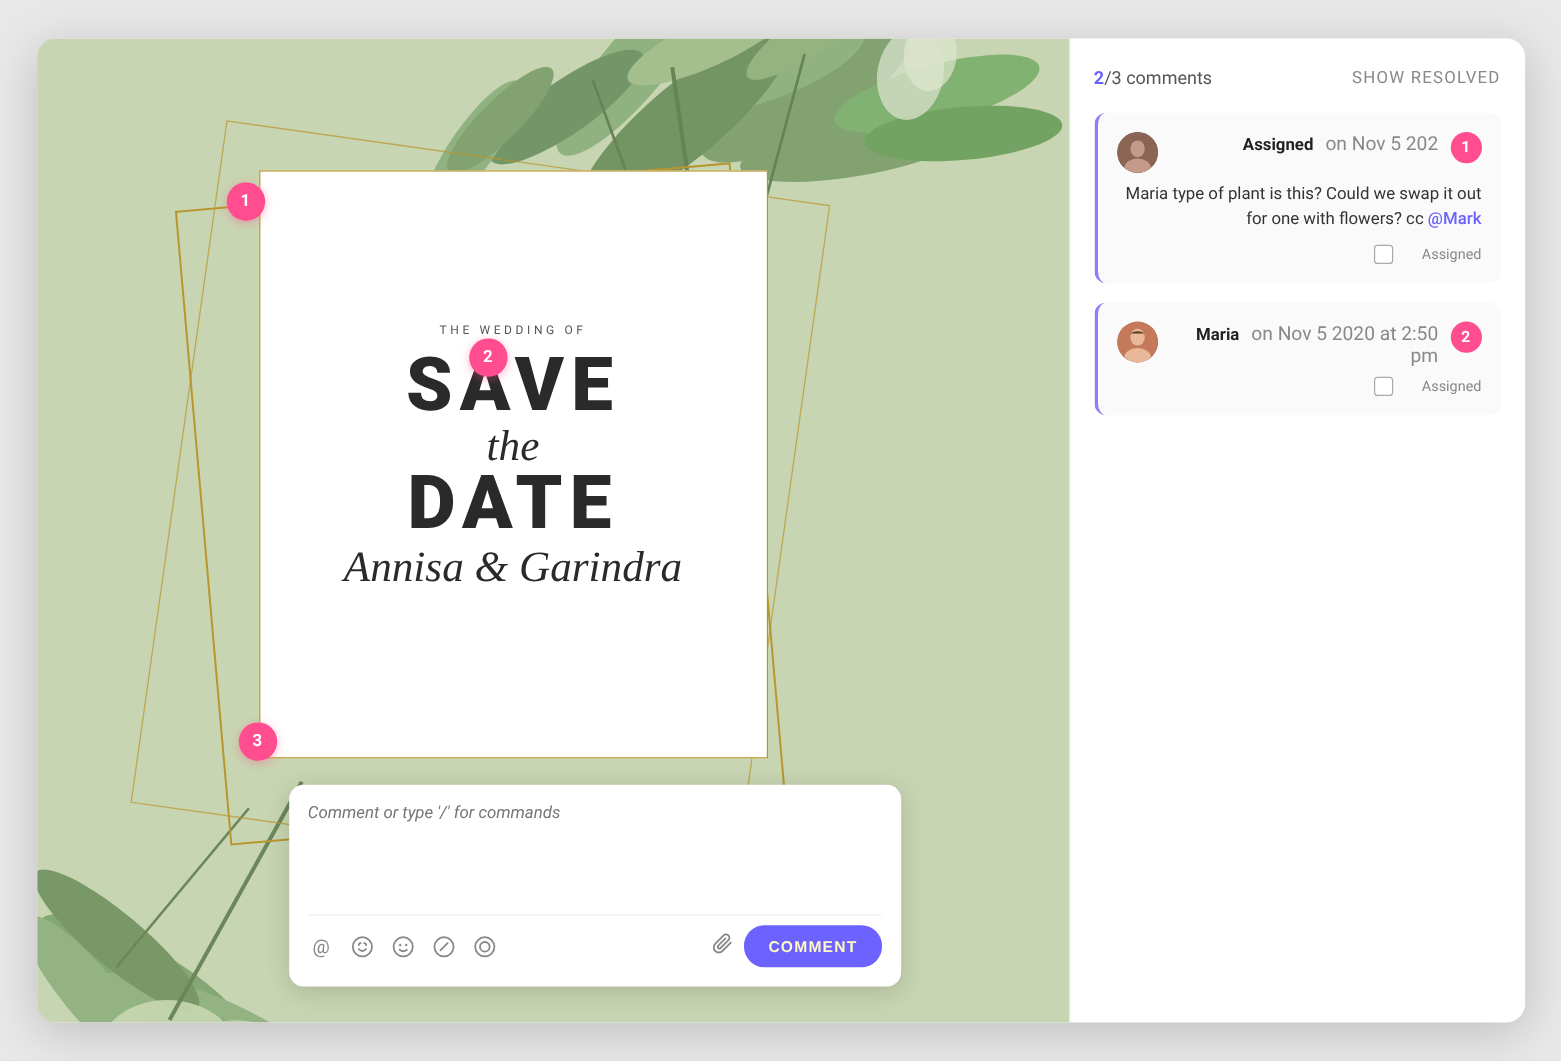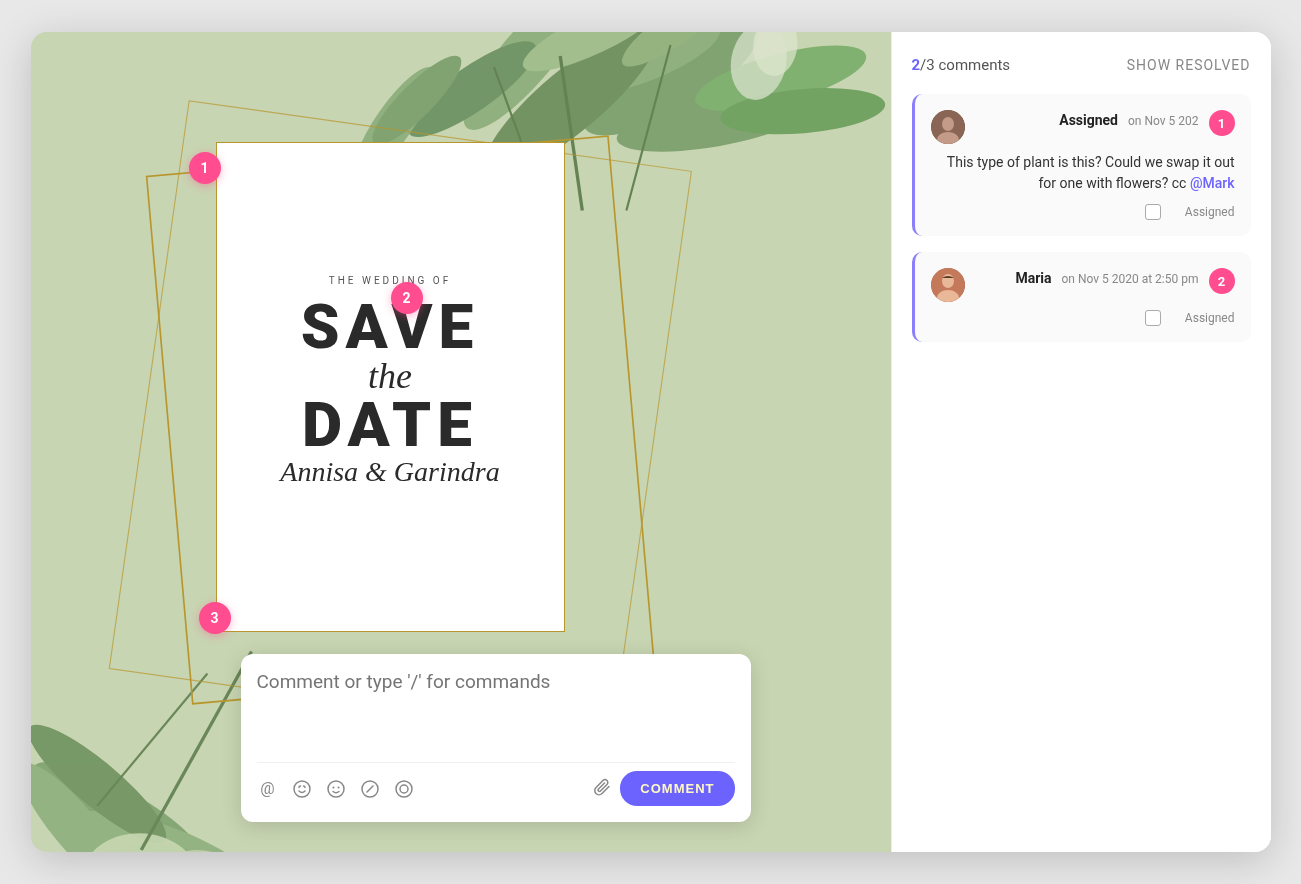"on Nov 5 202" .comment-date { font-size: 12px -> 16px }
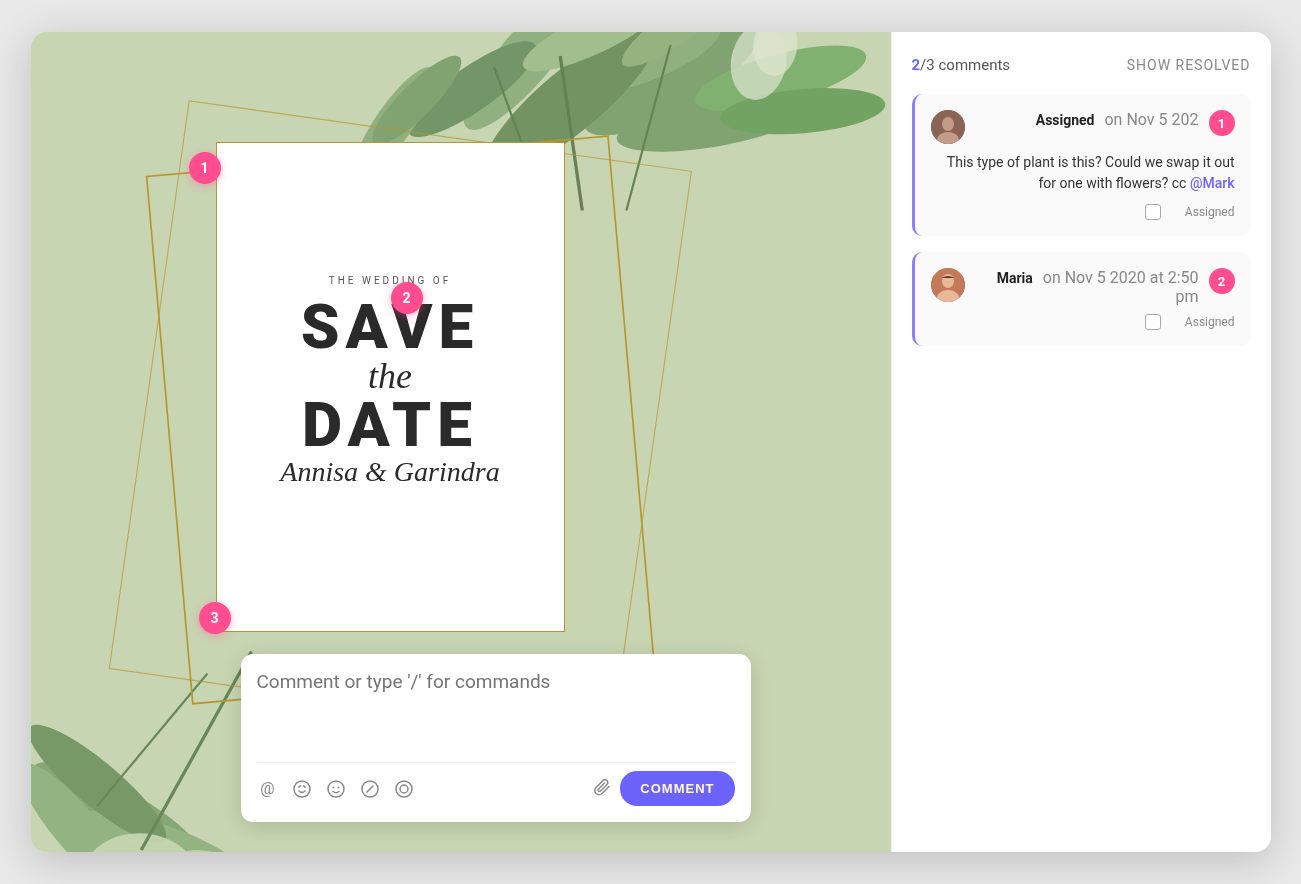"This type of plant is" span { text: This -> Maria }
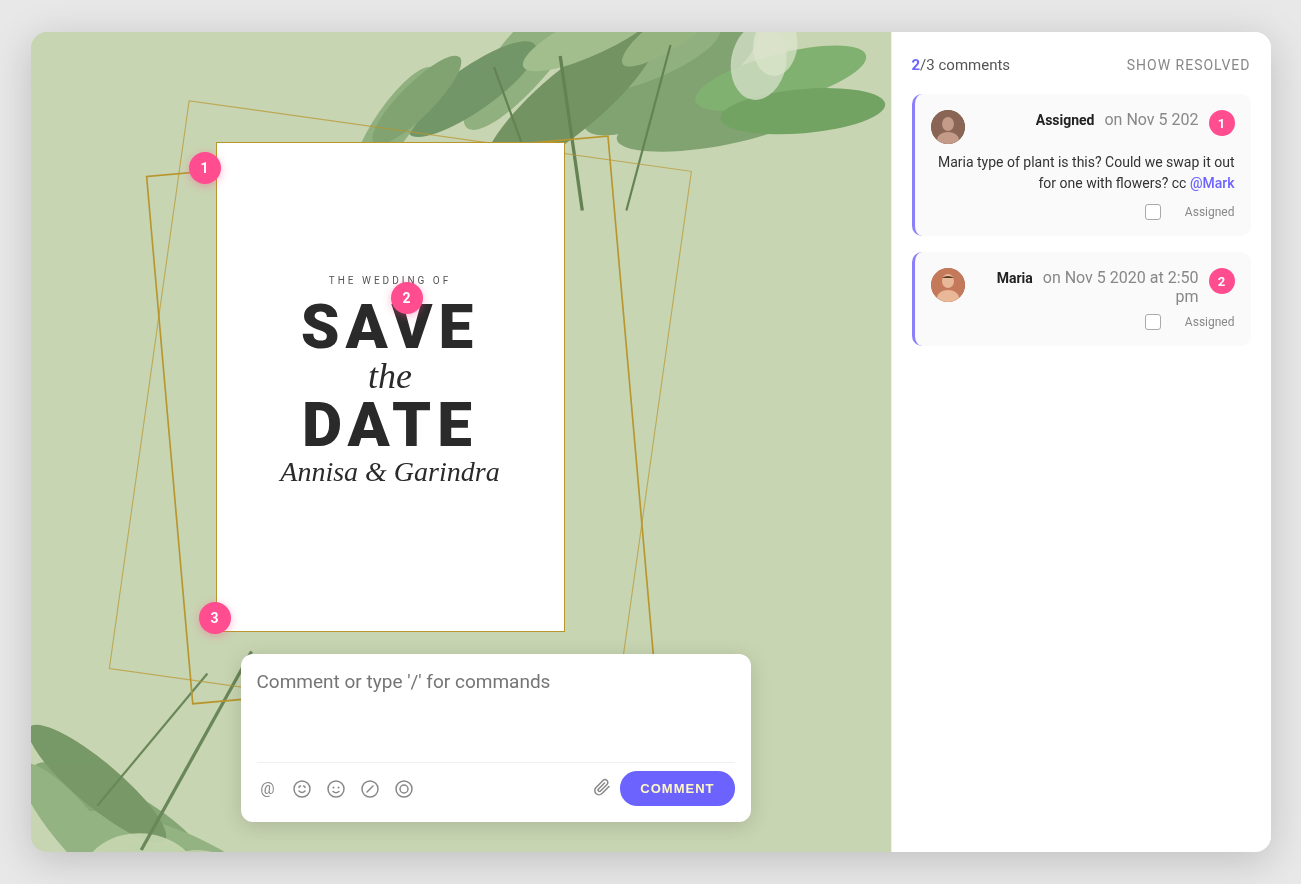"THE WEDDING OF" .invitation-card { width: 349px -> 424px }
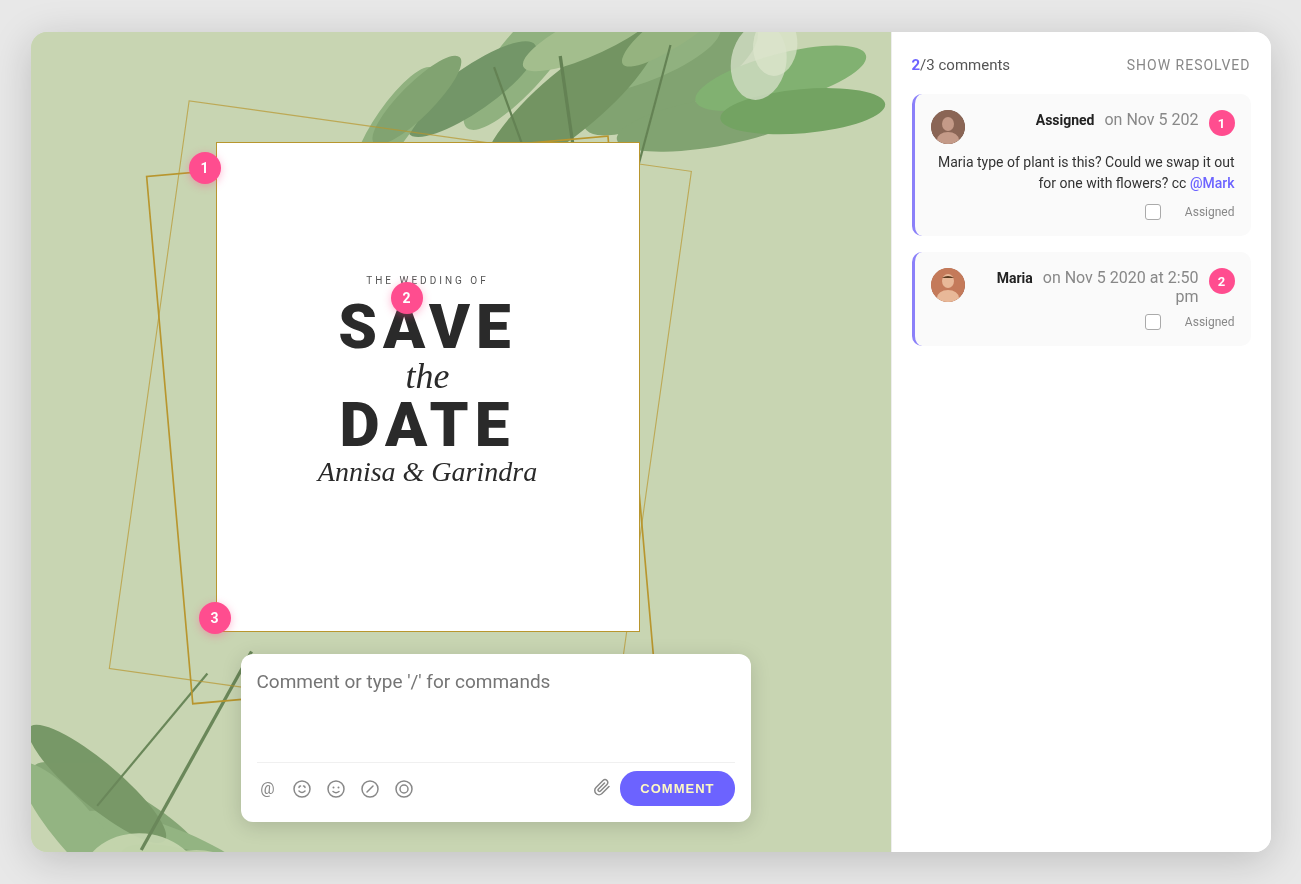"Annisa & Garindra" .invitation-card .names { font-size: 28px -> 36px }
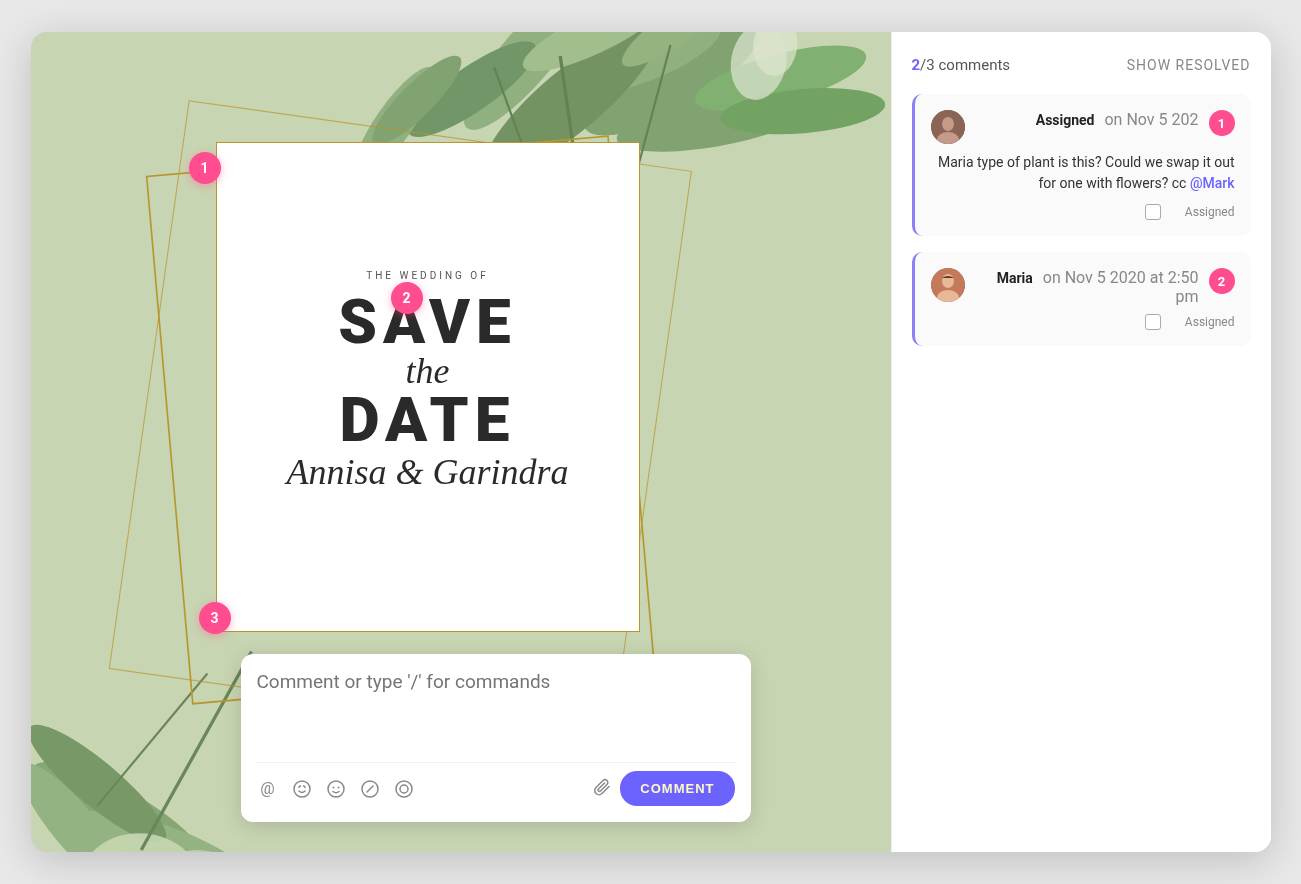"Comment or type '/' for" .comment-input { font-size: 19px -> 14px; font-style: none -> italic }
